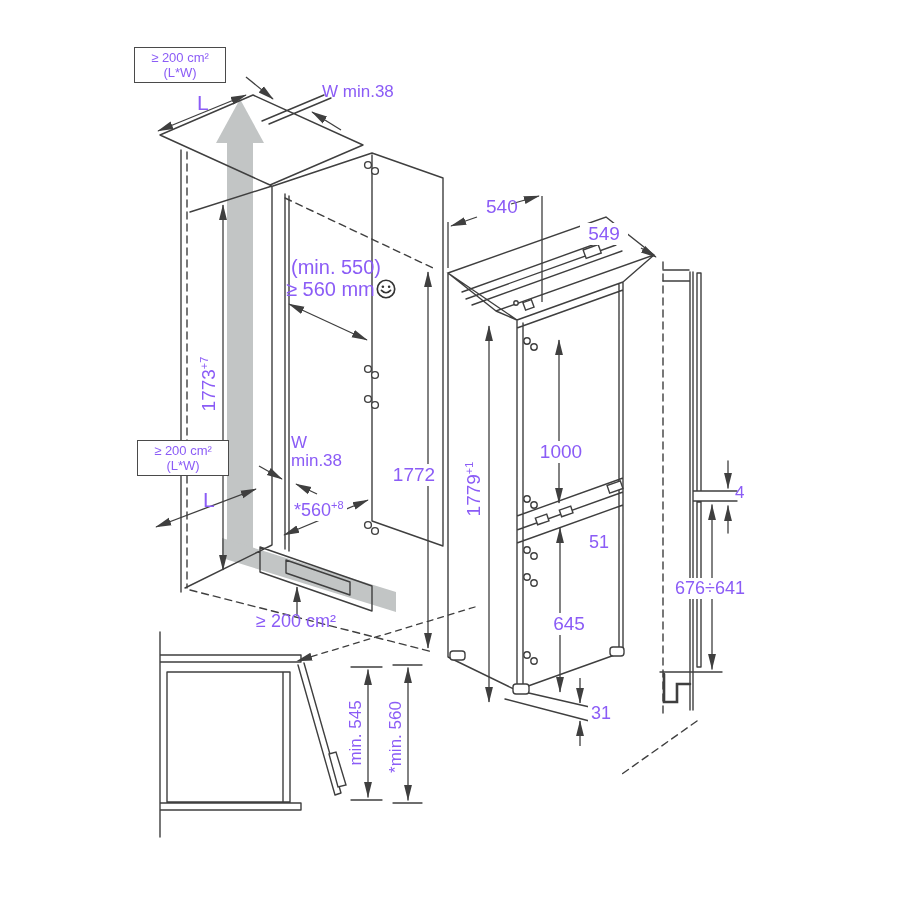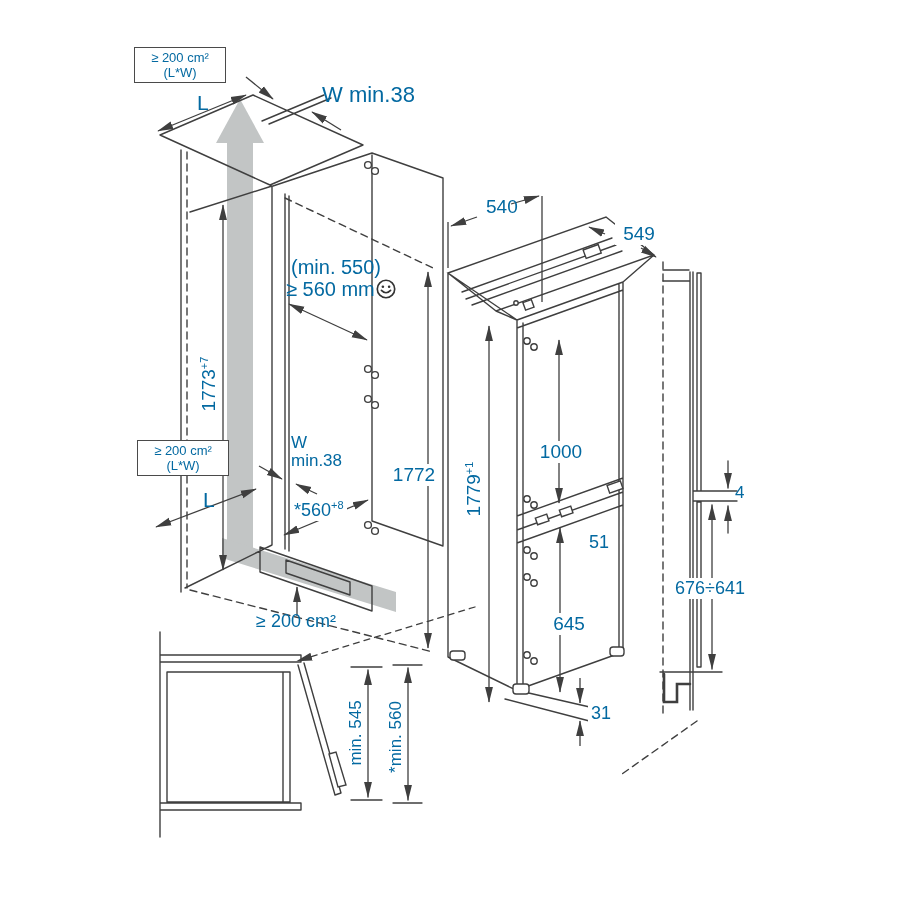"≥ 200 cm²" #stage { color: #0369a1 -> #8b5cf6 }
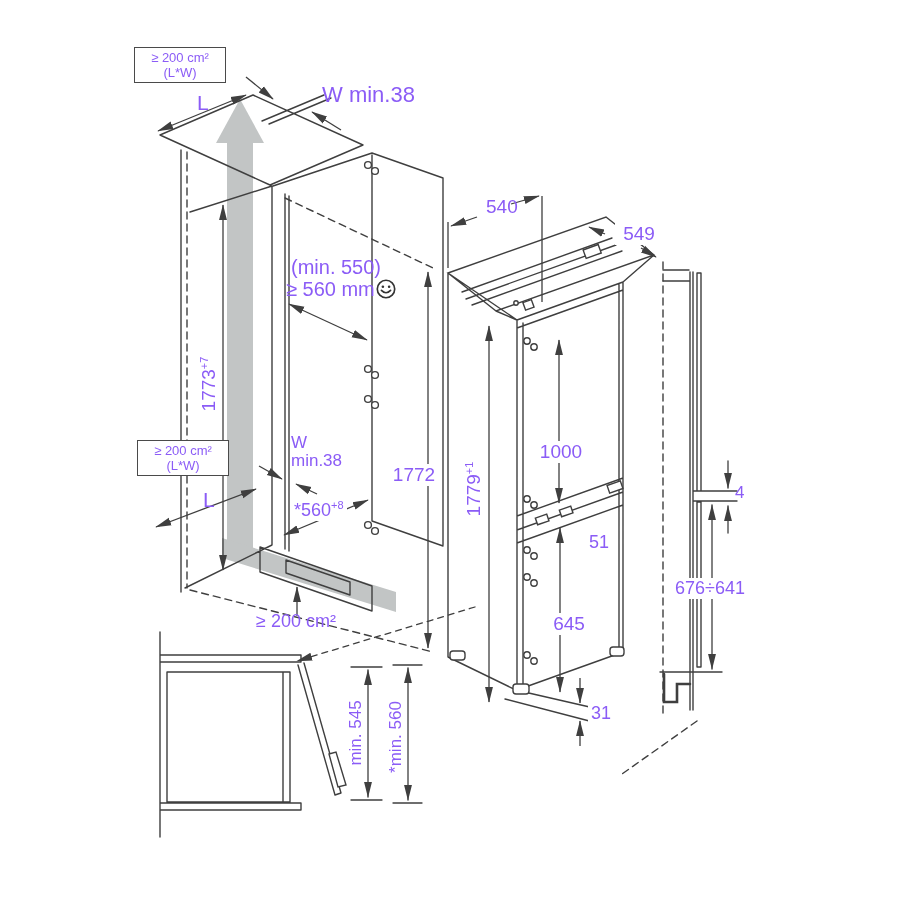"W min.38" div.lbl { font-size: 22px -> 17px }
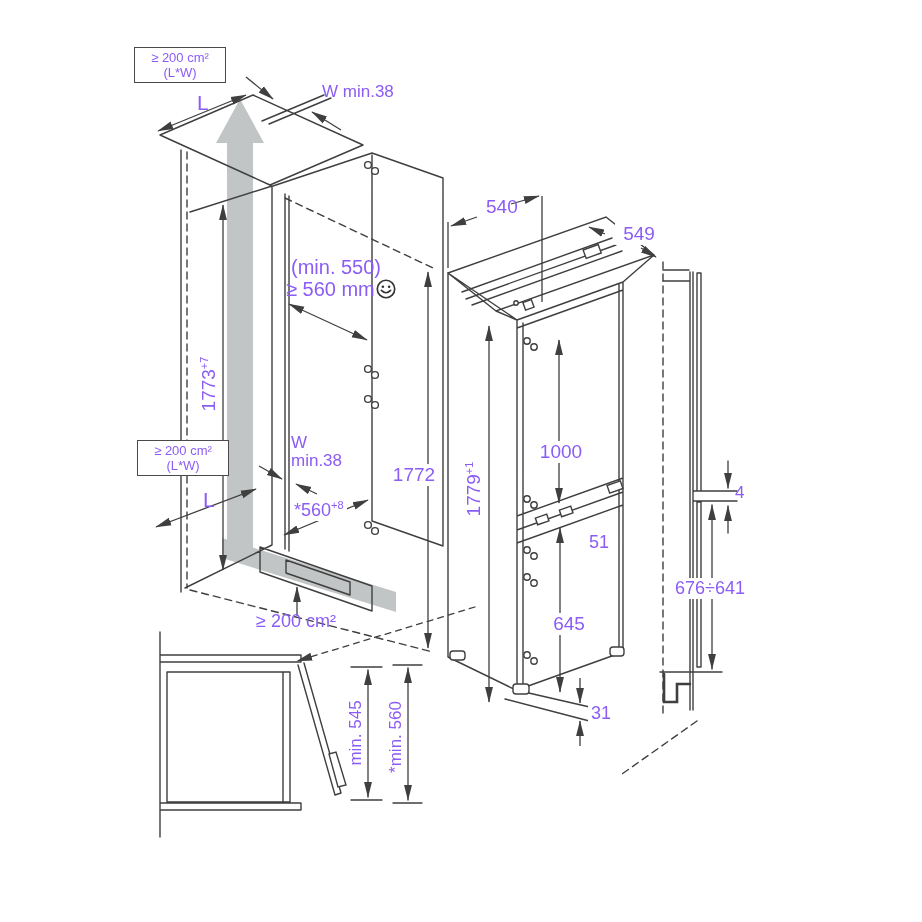"549" div.lbl { left: 615px -> 580px }
